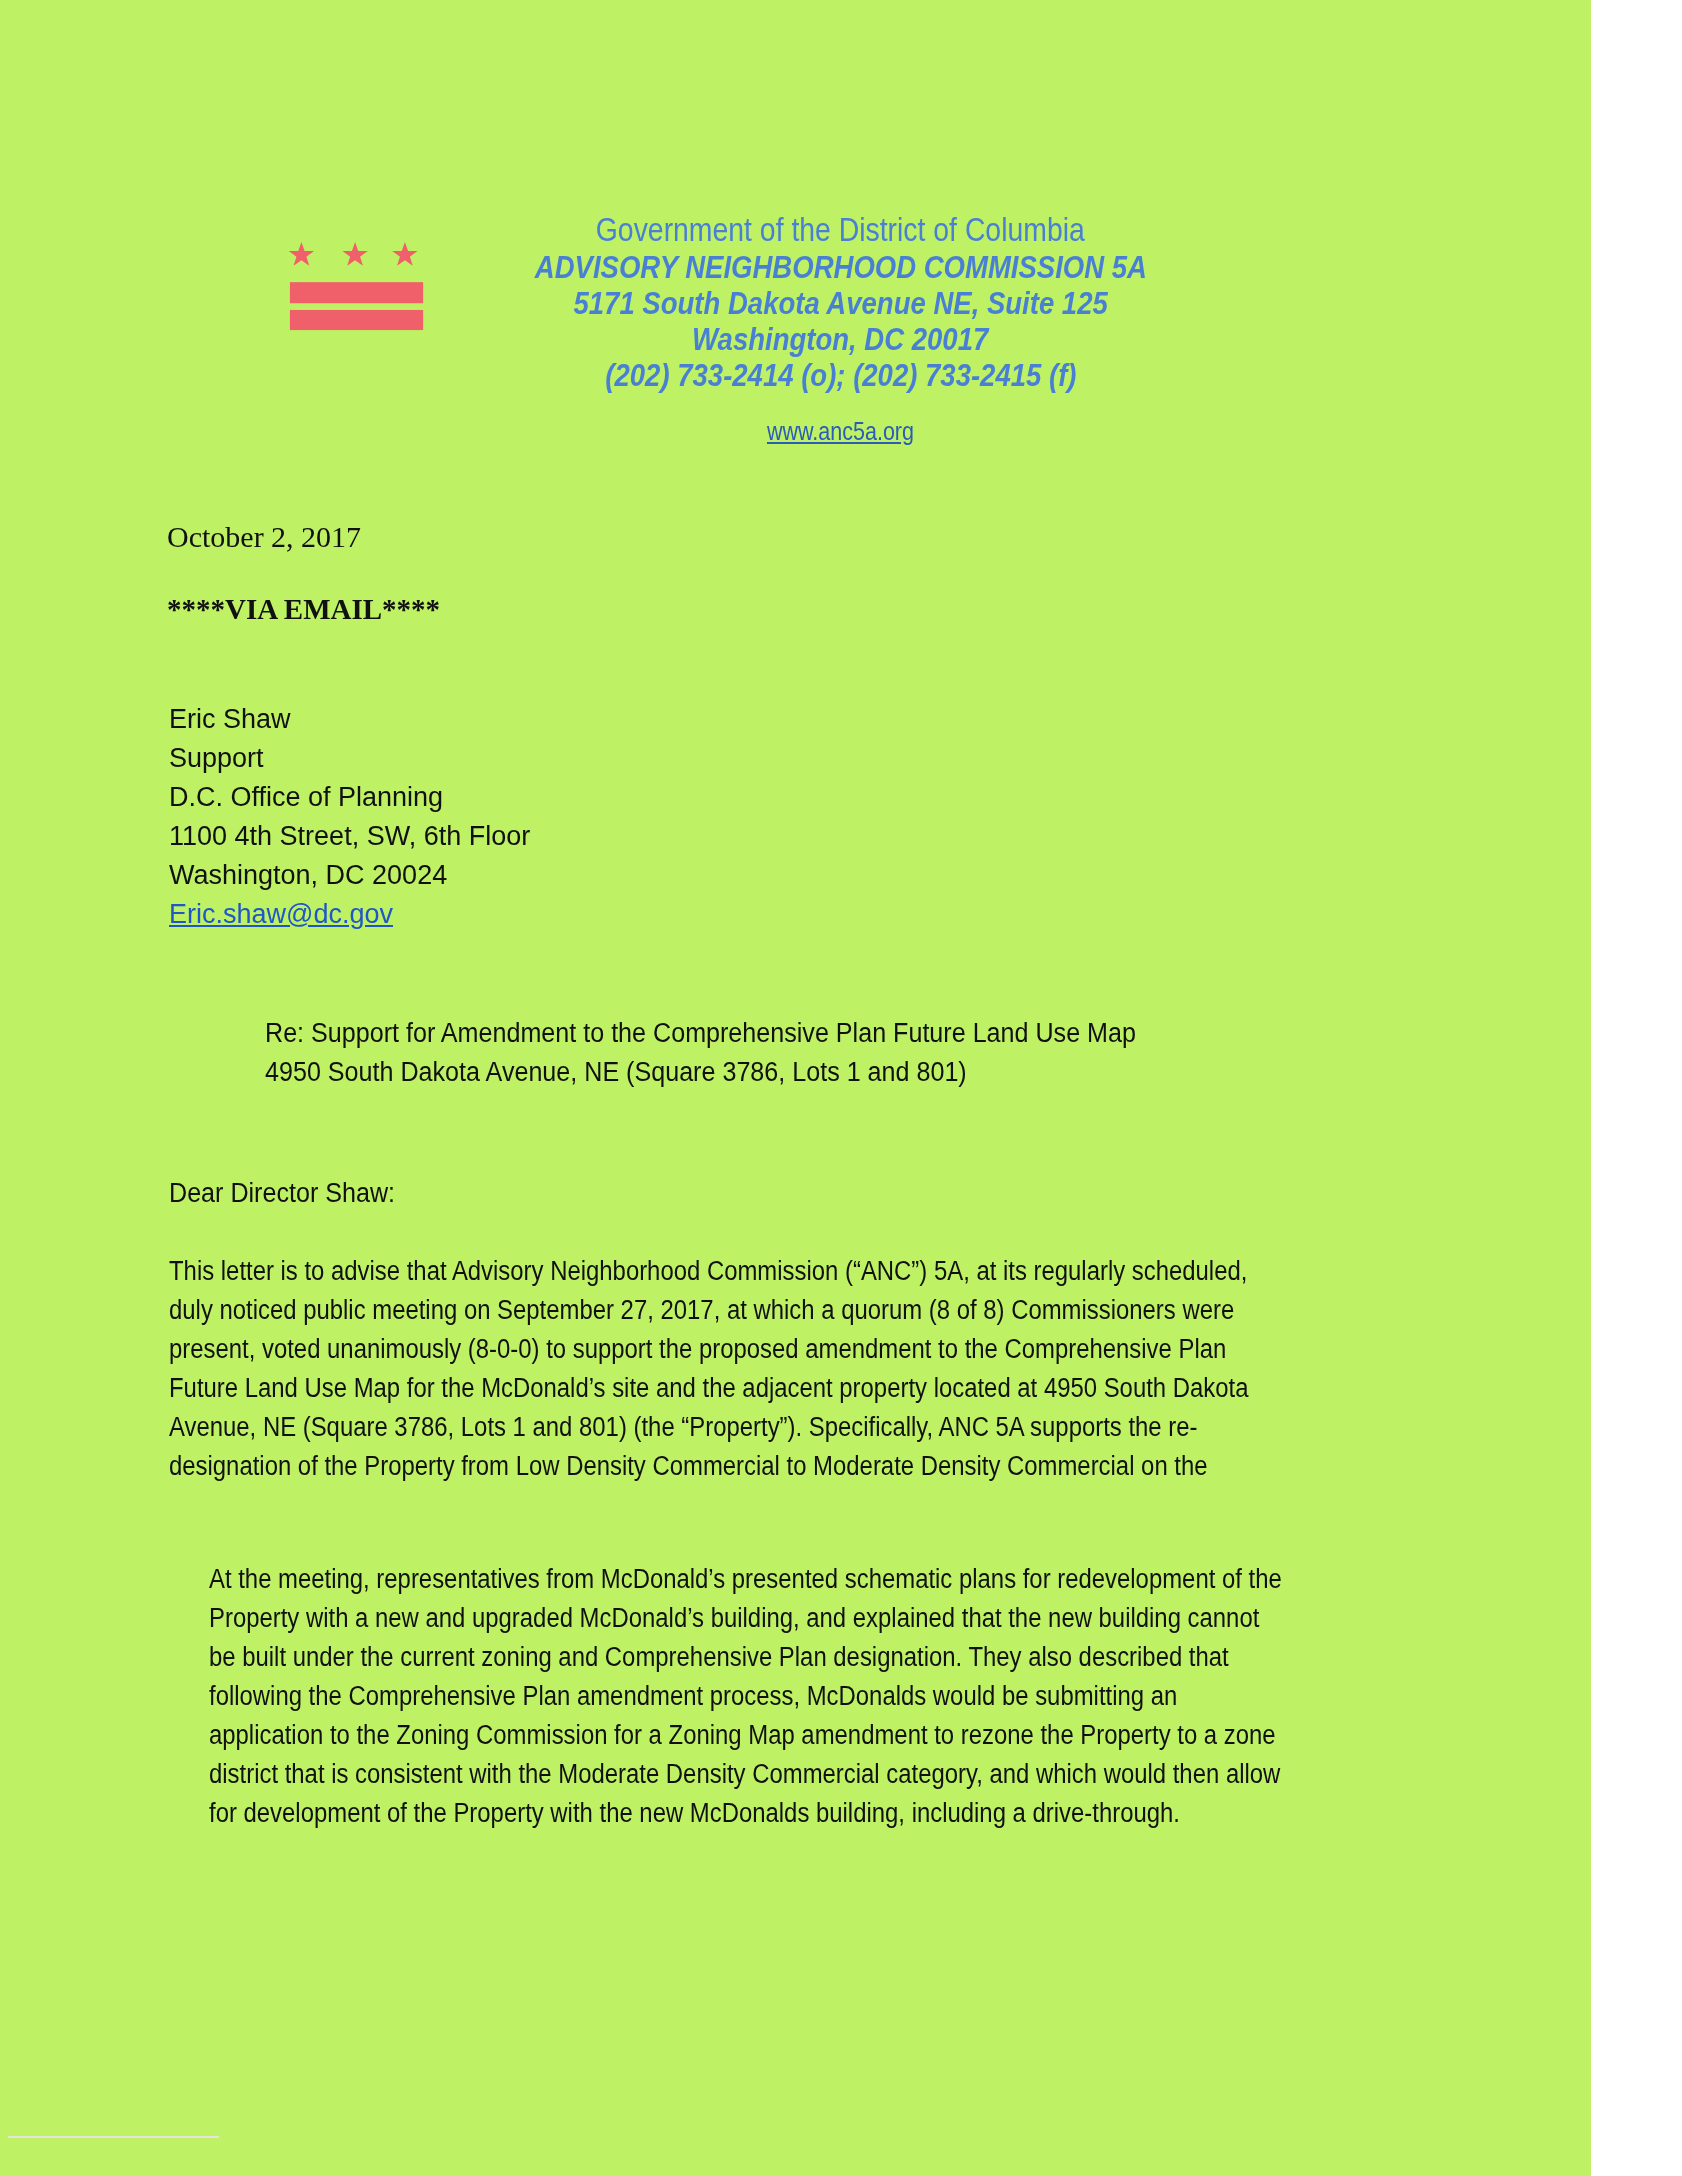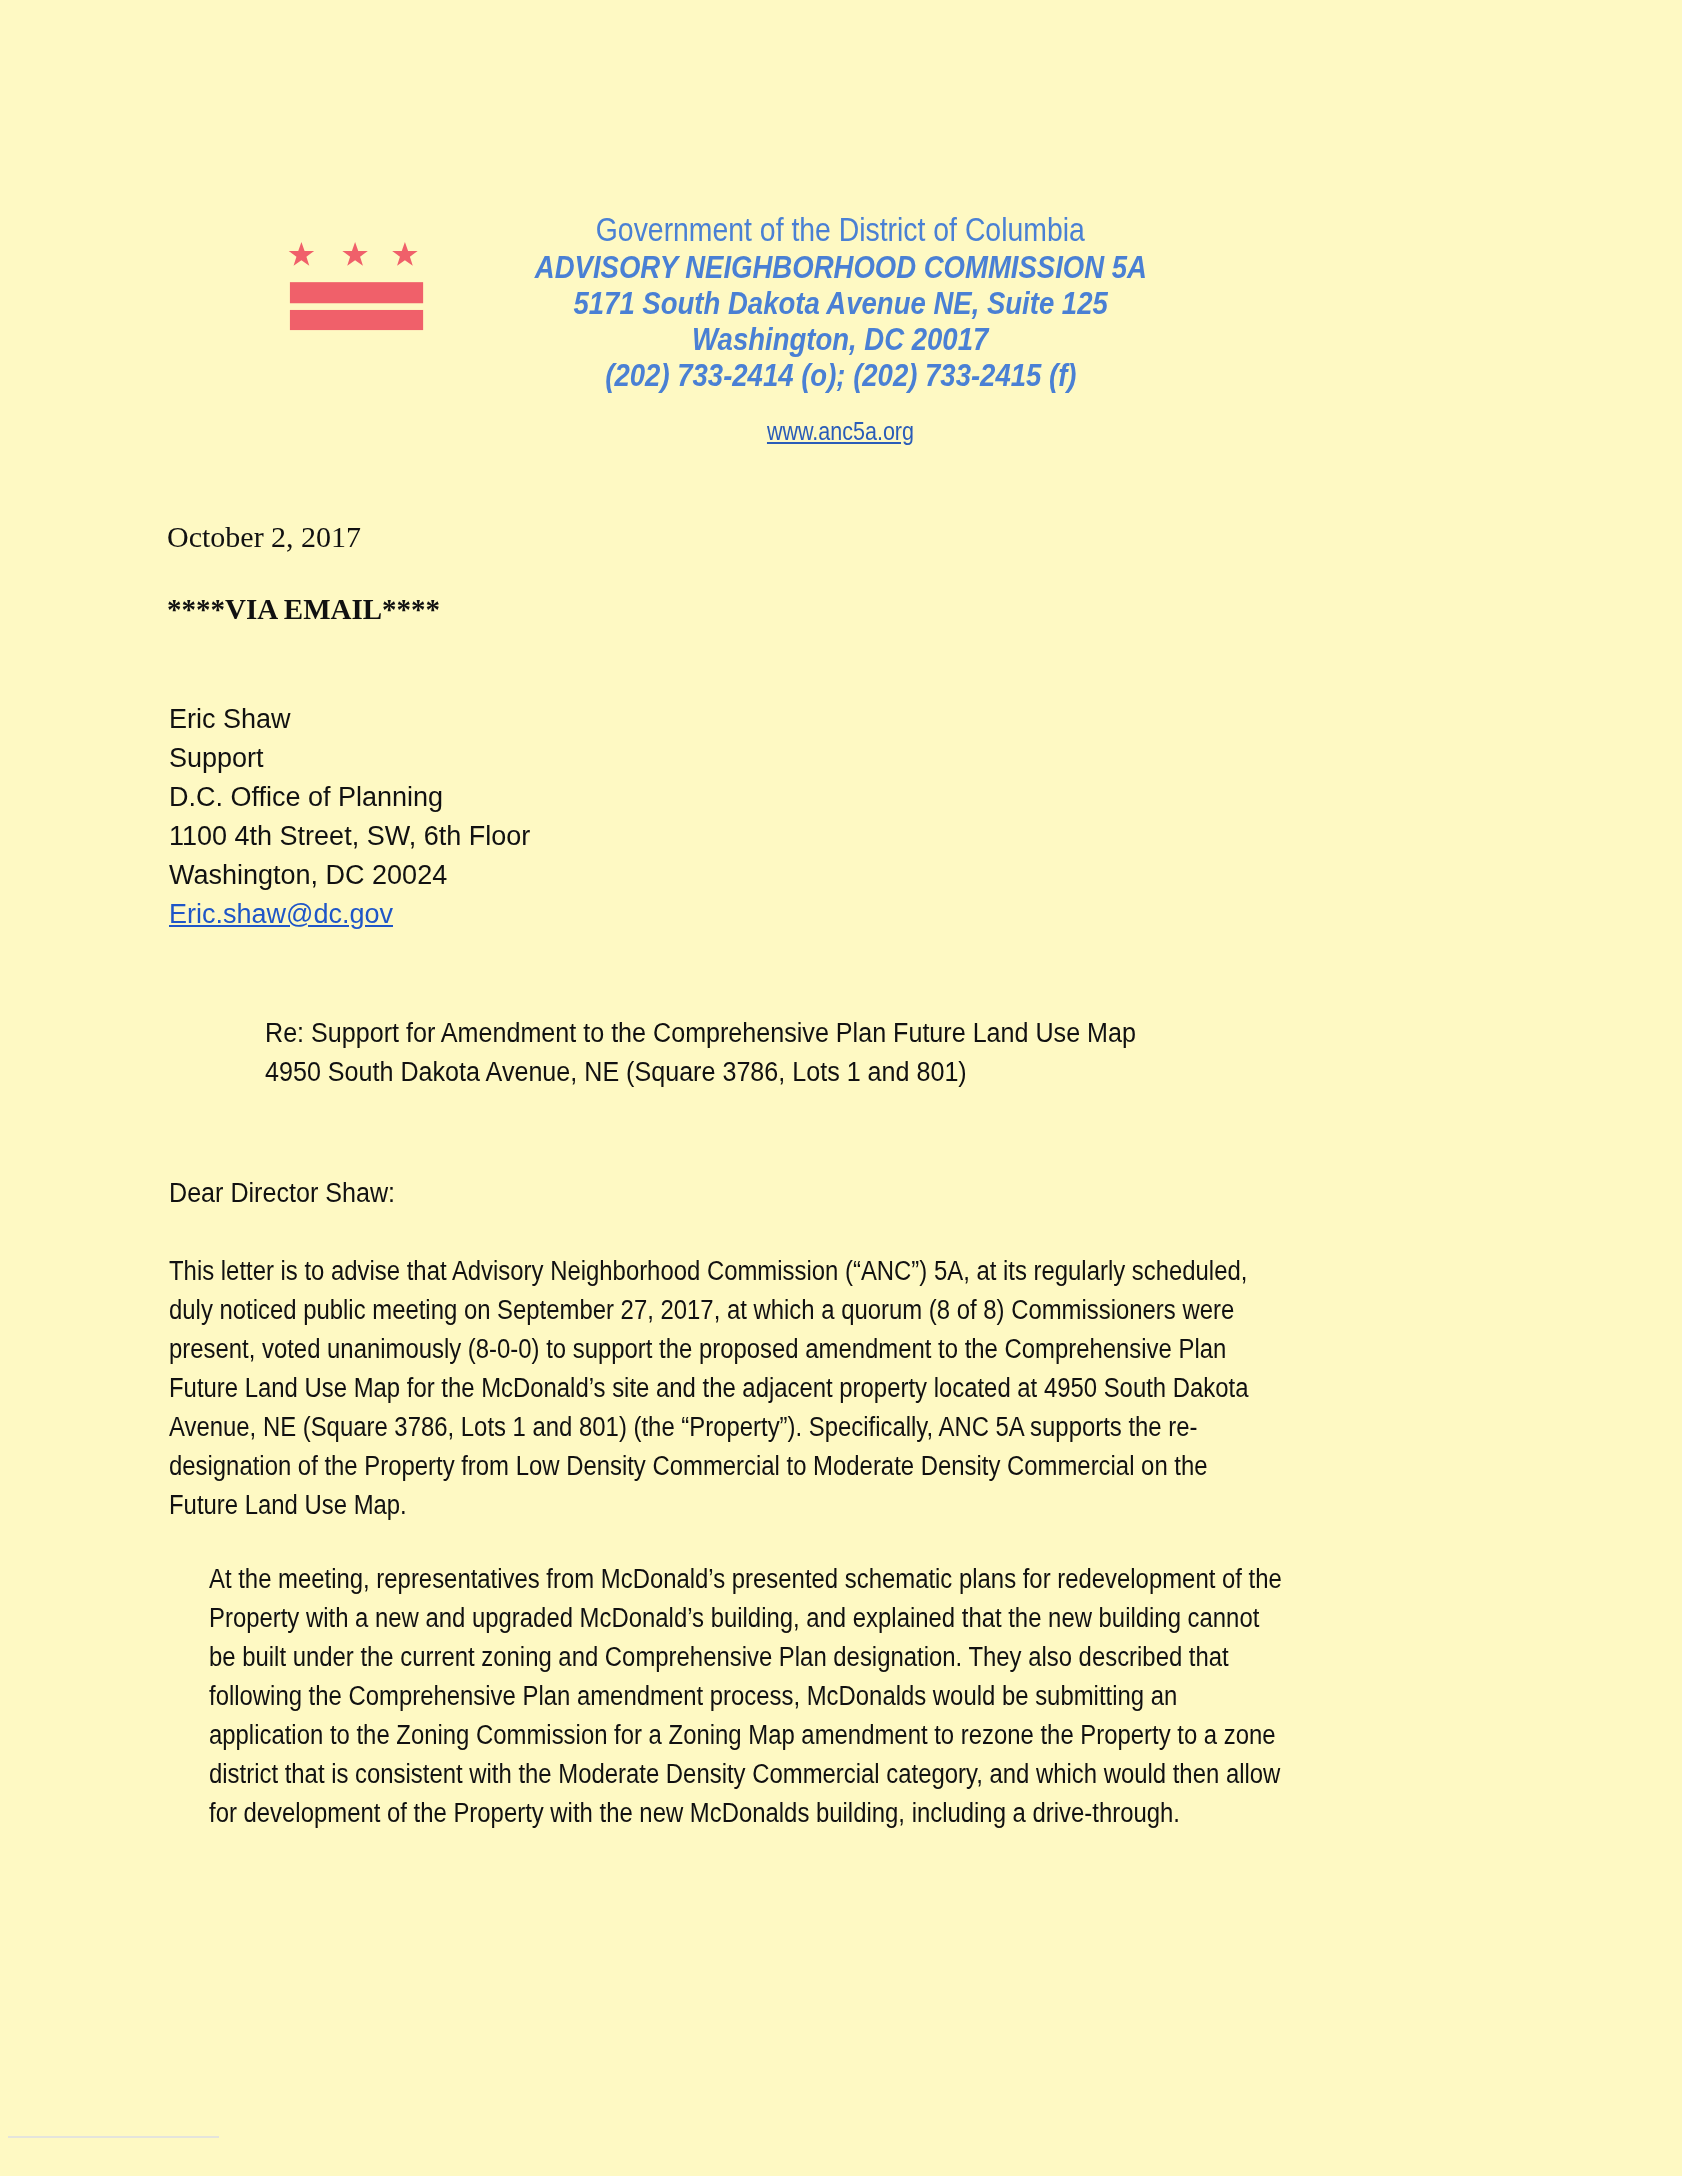"Government of the District of" .page { background: #fef9c3 -> #bef264; padding-left: none -> 37px; width: 1682px -> 1554px }
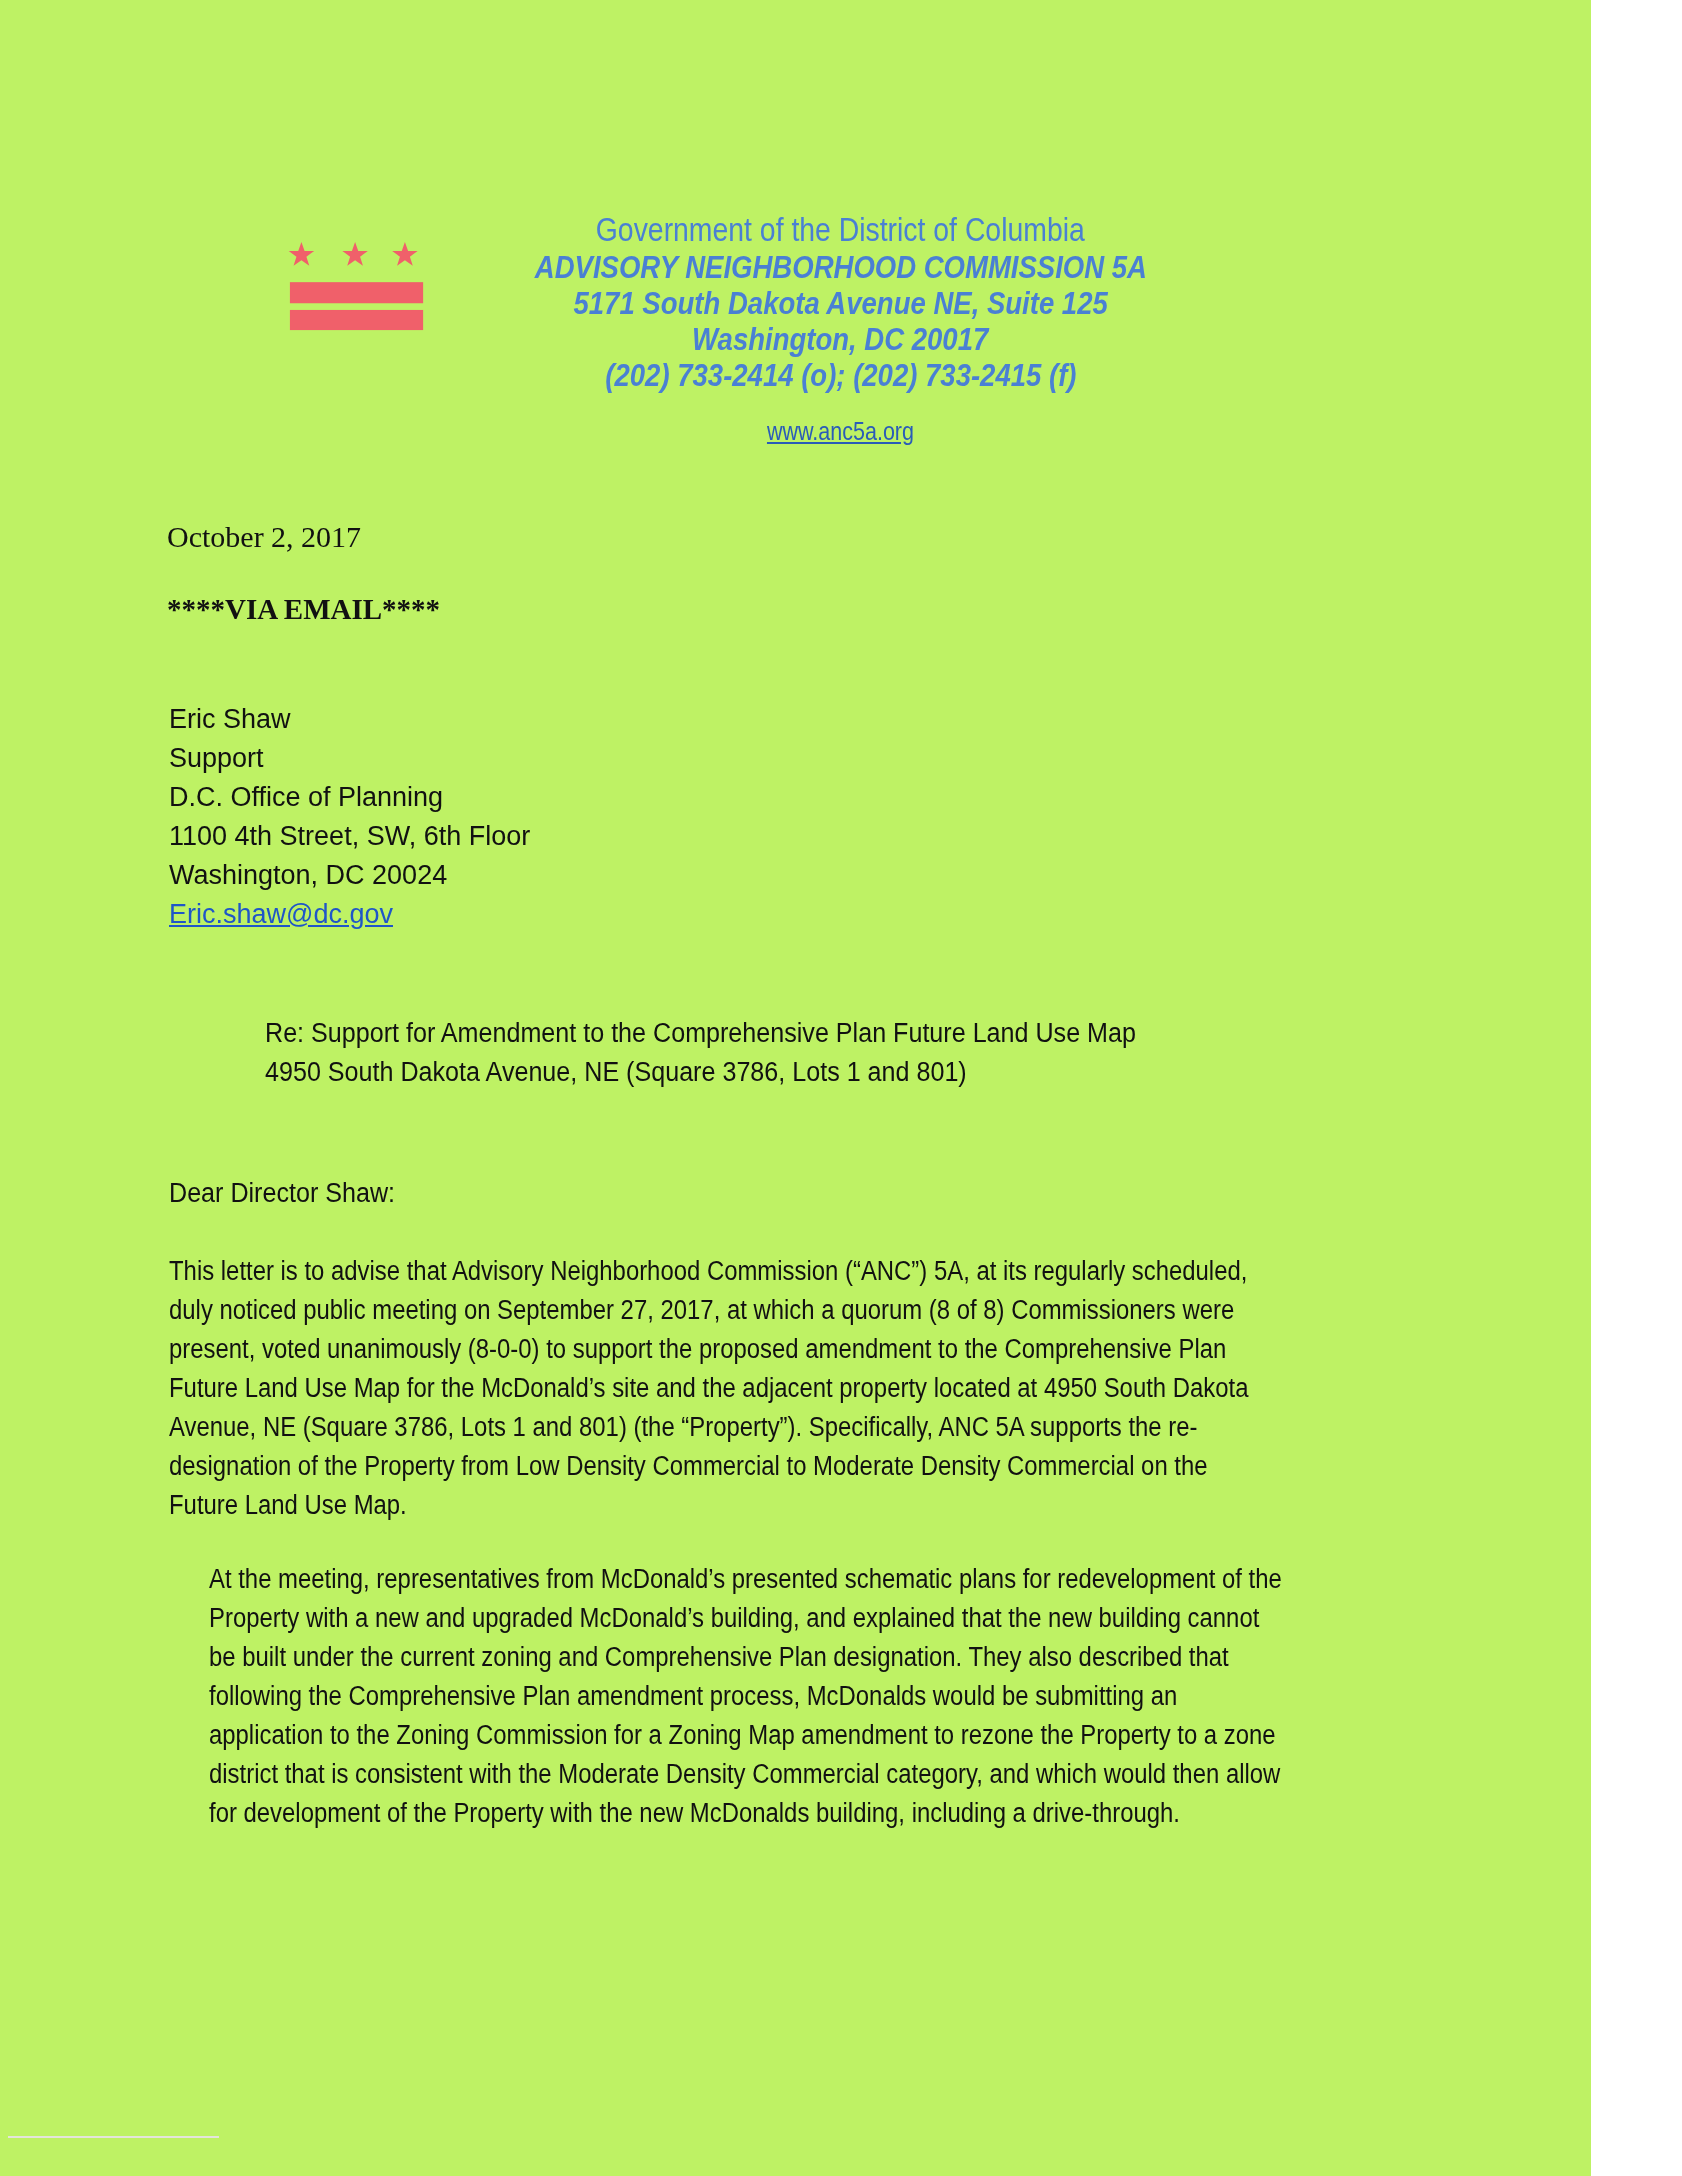"Future Land Use Map." div.ln { html: <div><span>Future Land Use Map.</span></div> -> none }
